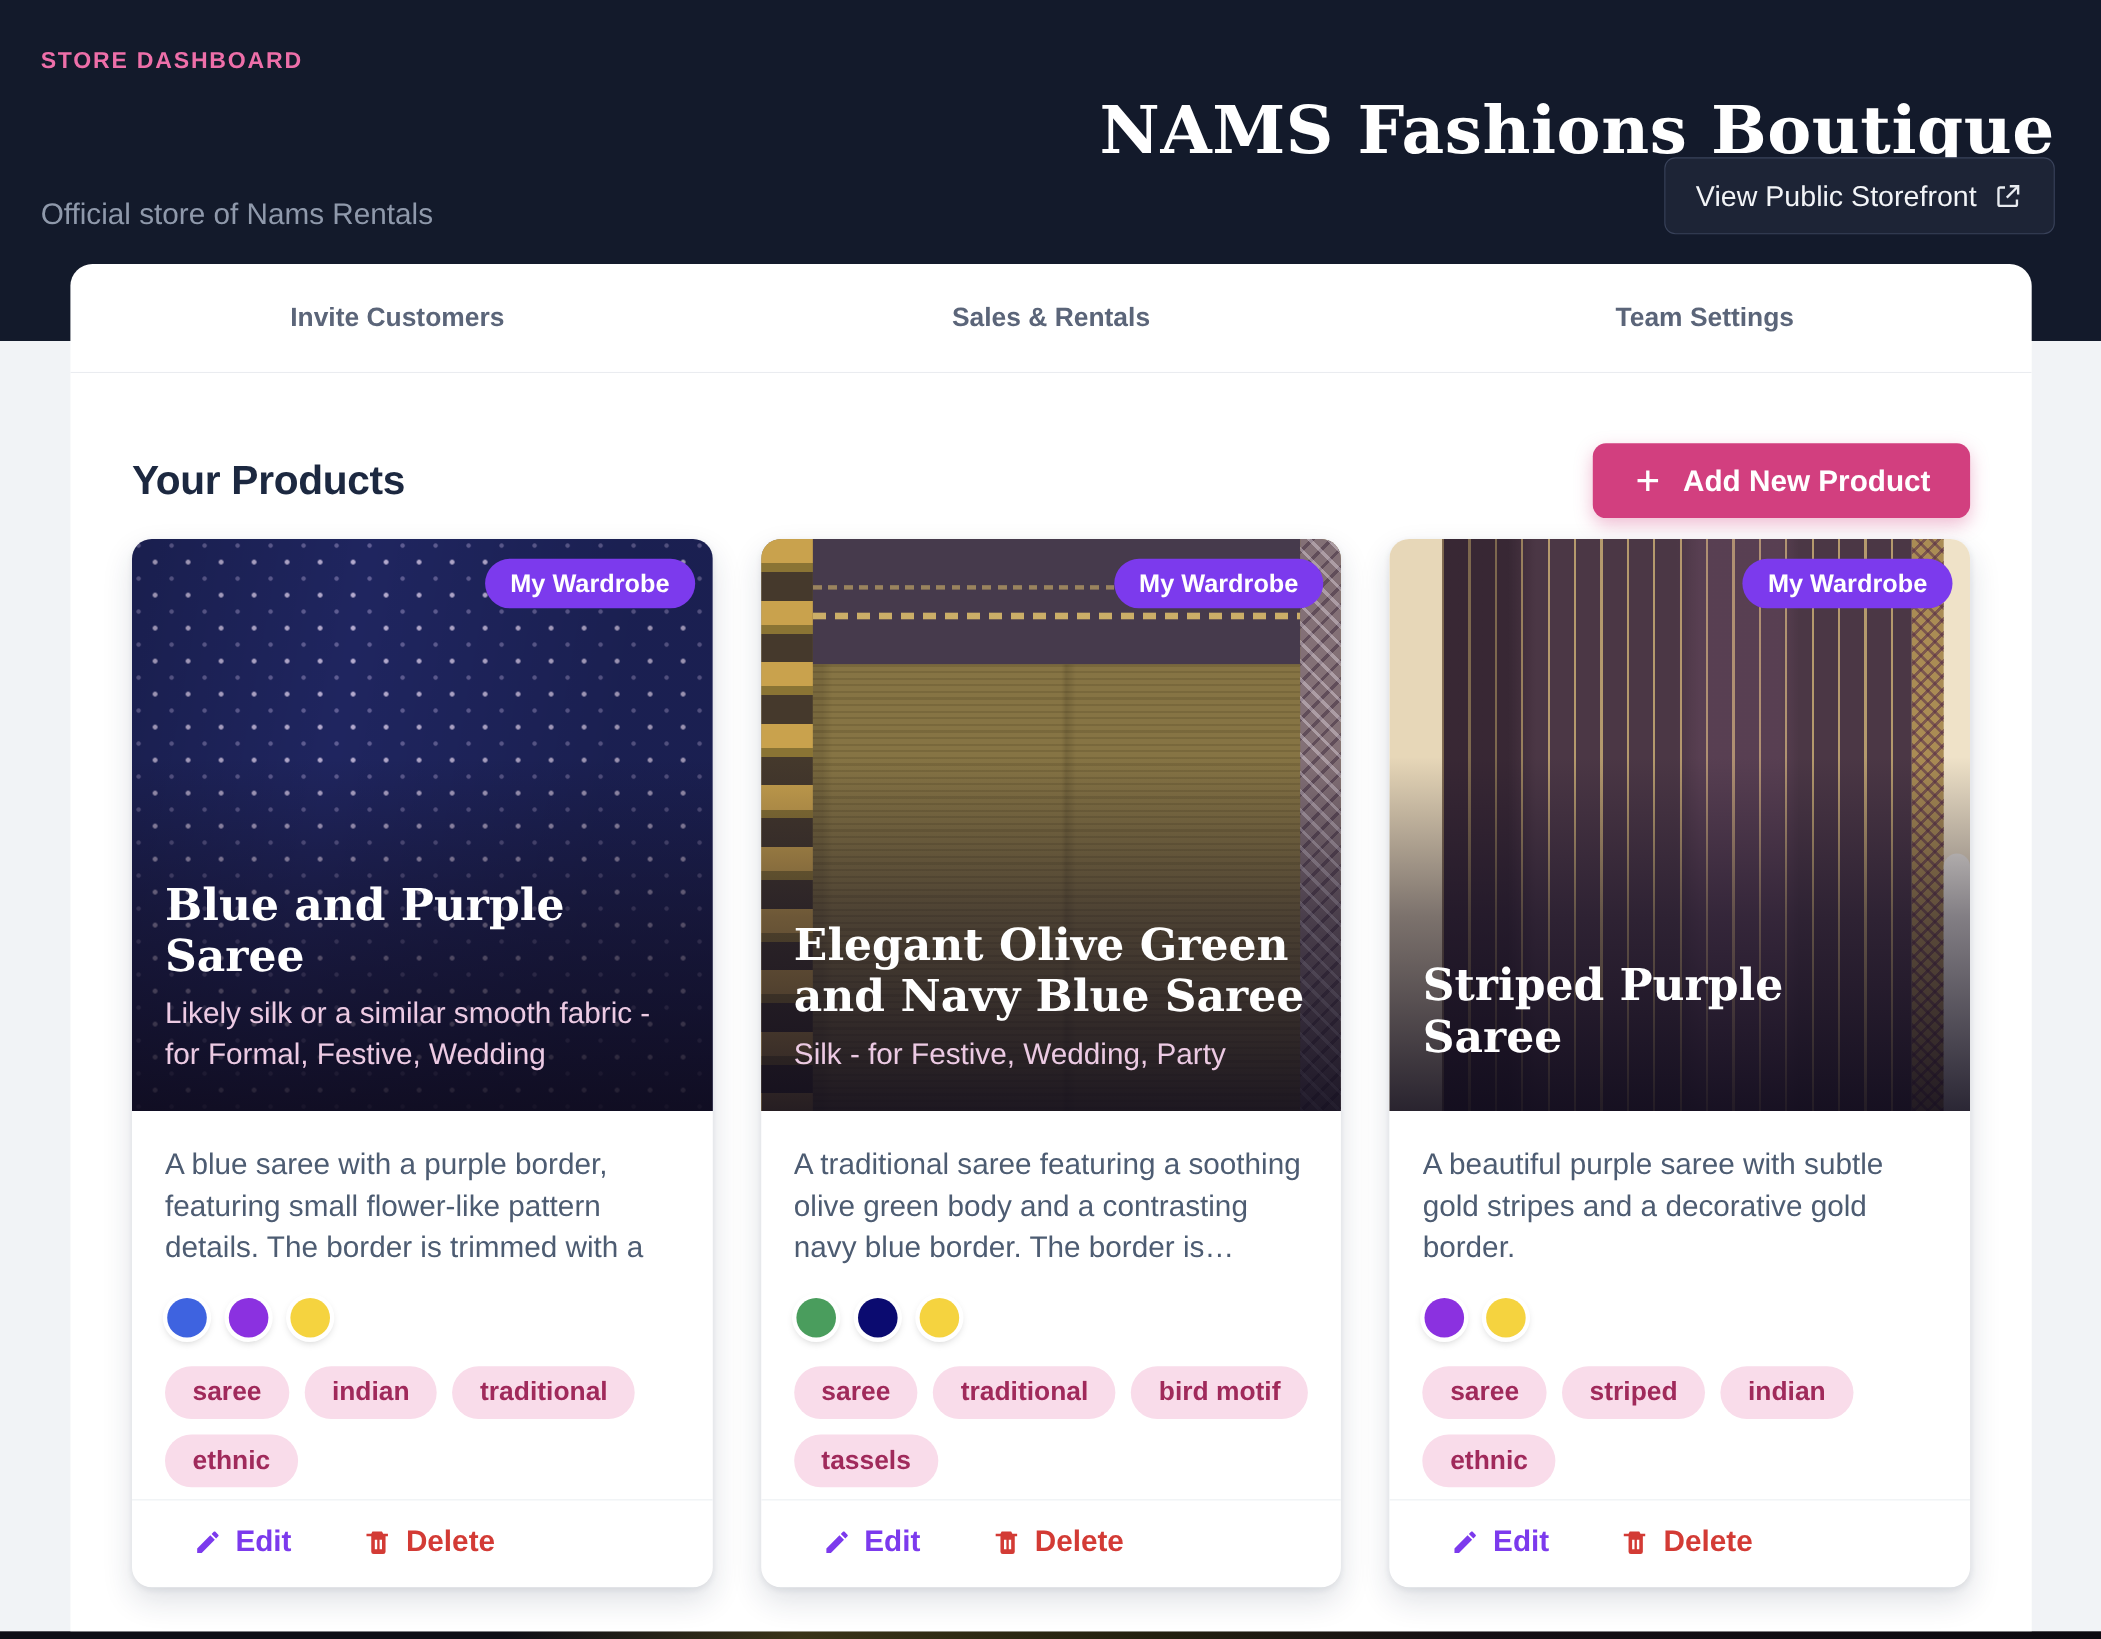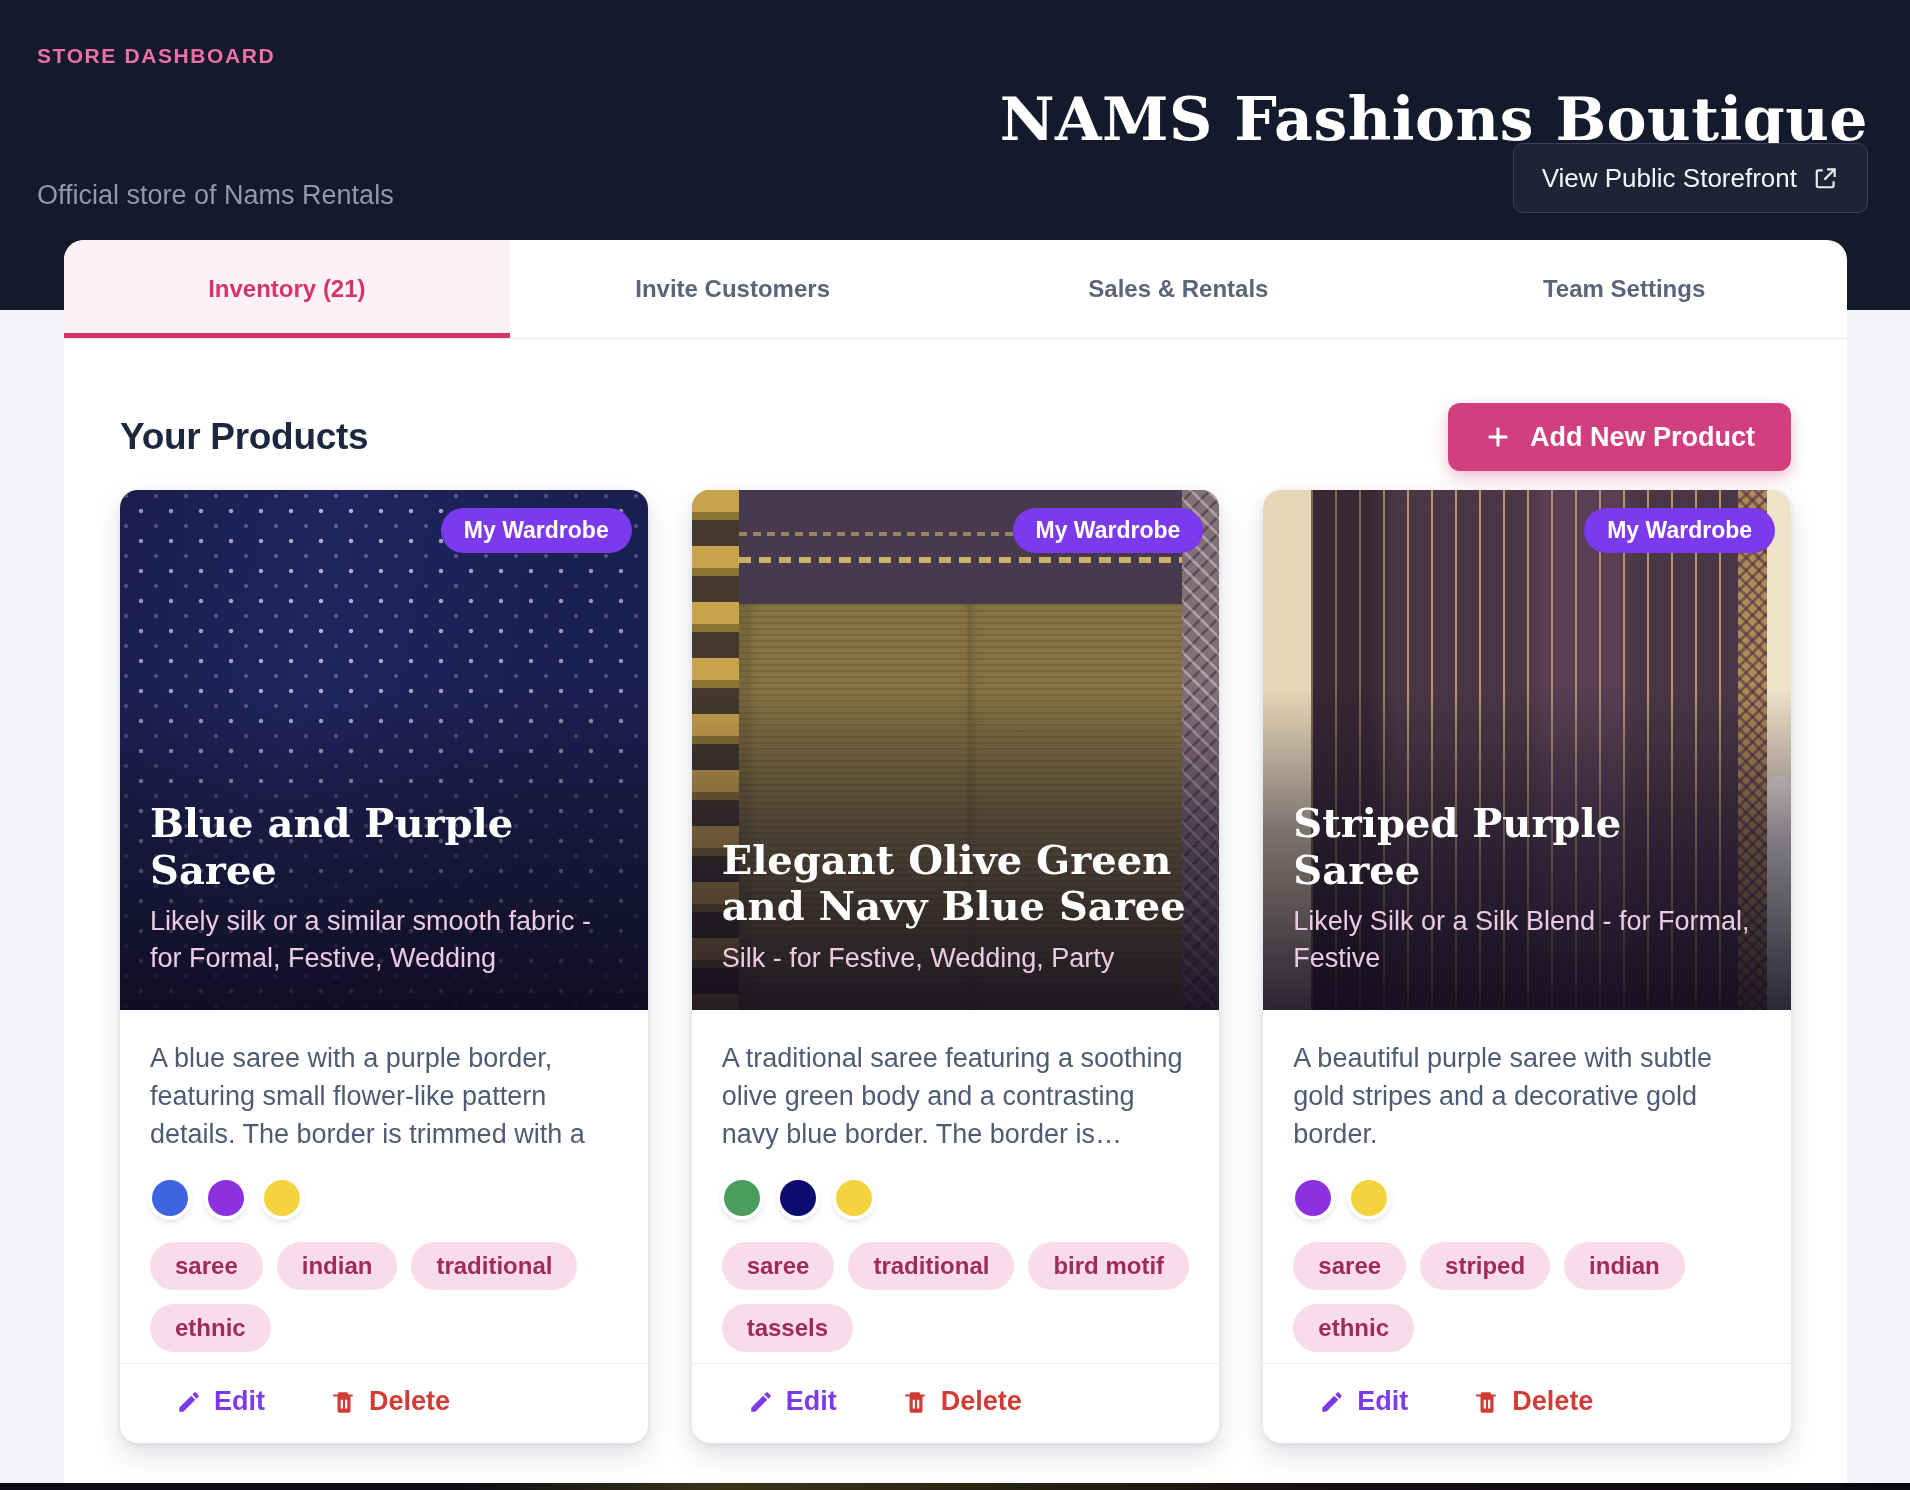"Inventory (21)" div.tab { html: <div>Inventory (21)</div> -> none }
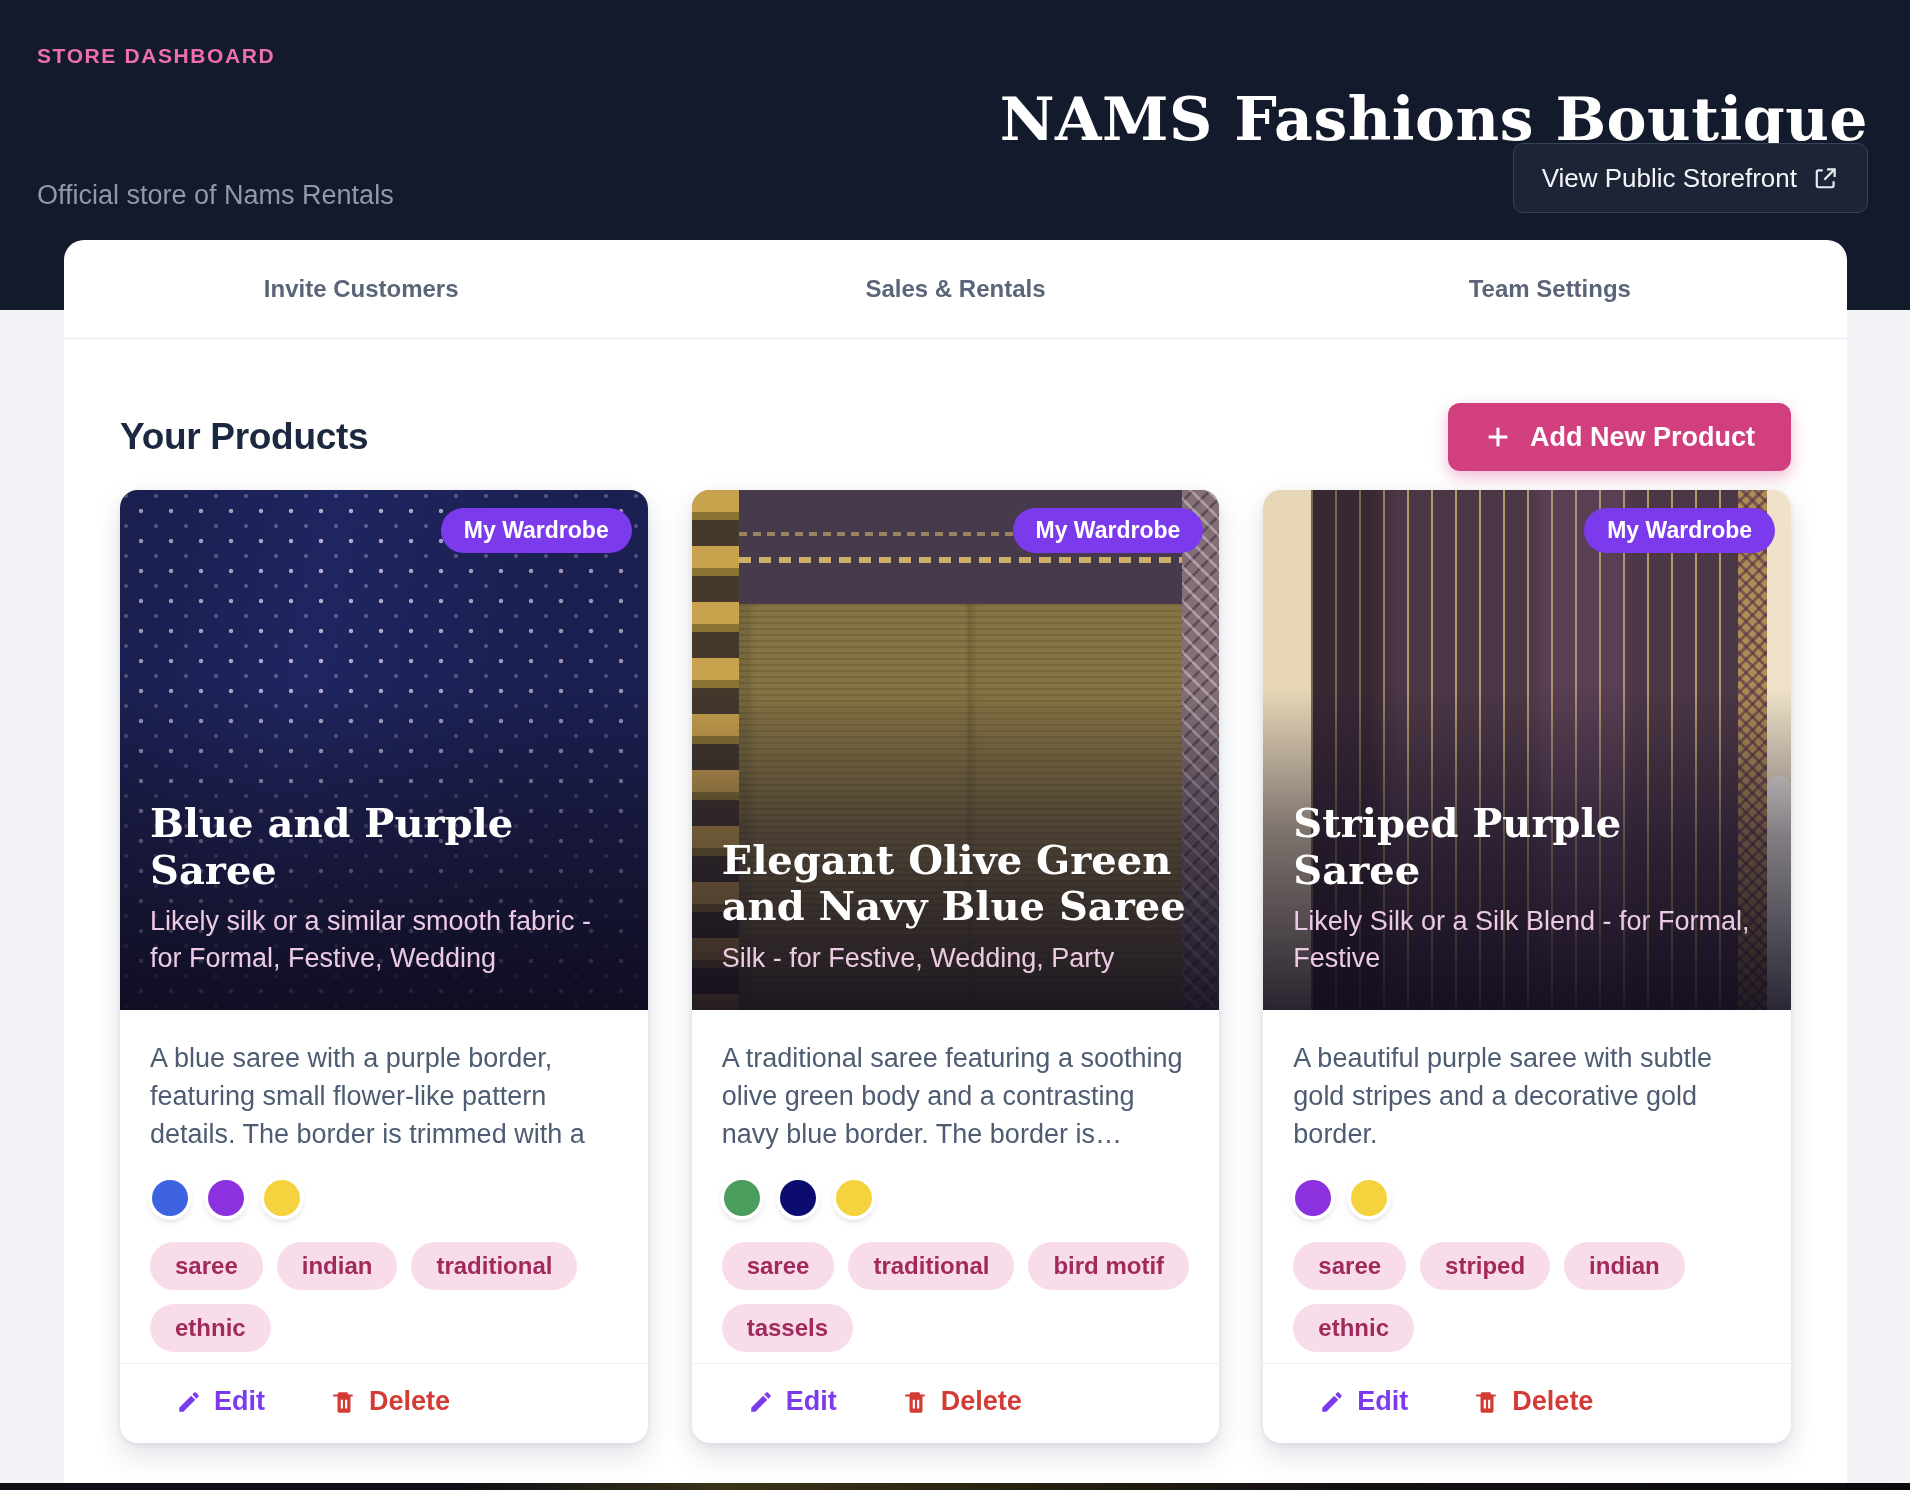"Likely Silk or a Silk" p.card-subtitle { html: <p>Likely Silk or a Silk Blend - for Formal, Festive</p> -> none }
